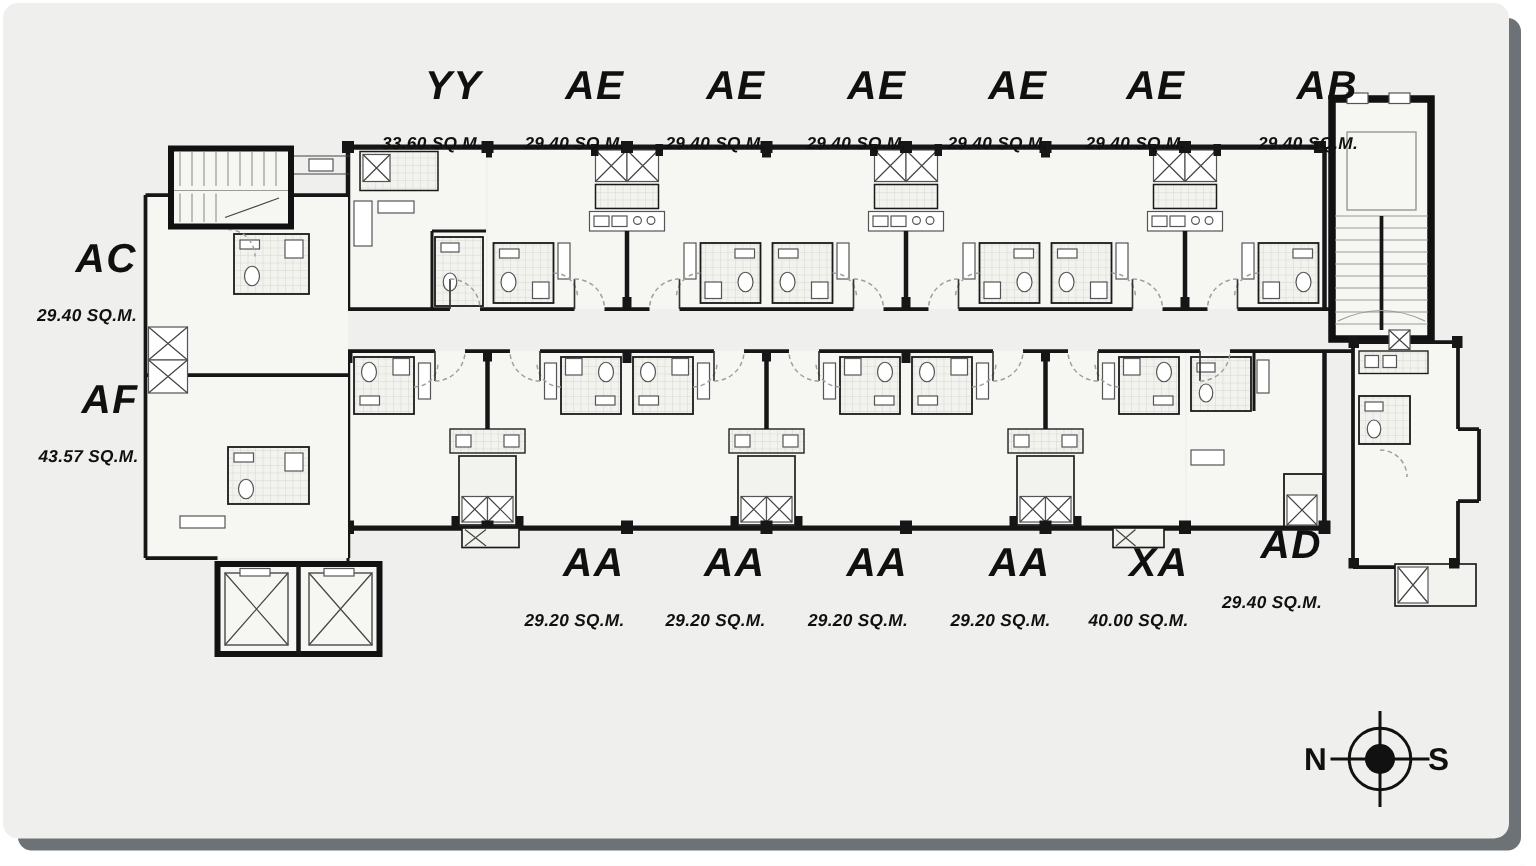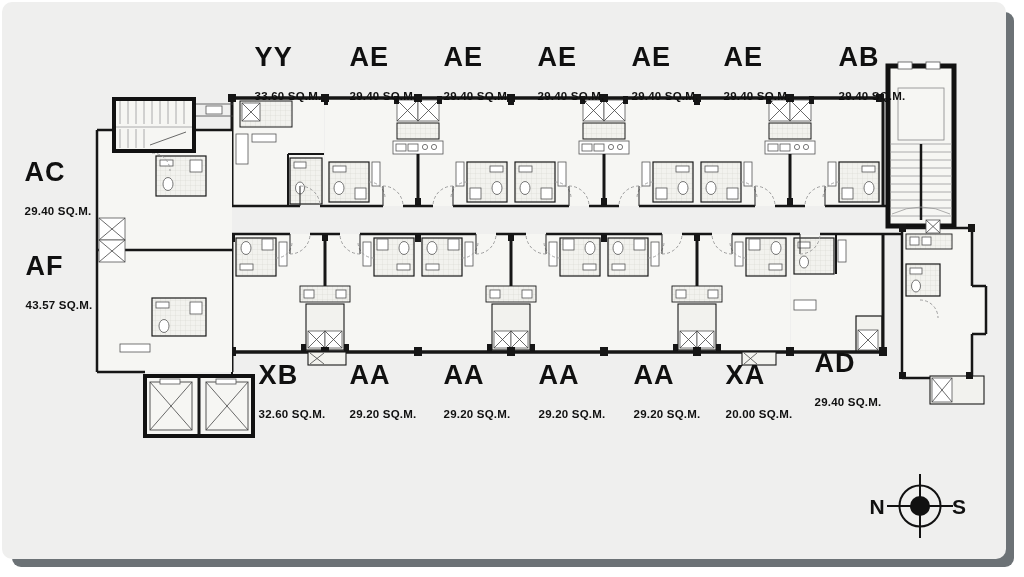"YY" .ulabel { font-style: none -> italic; text-align: left -> right }
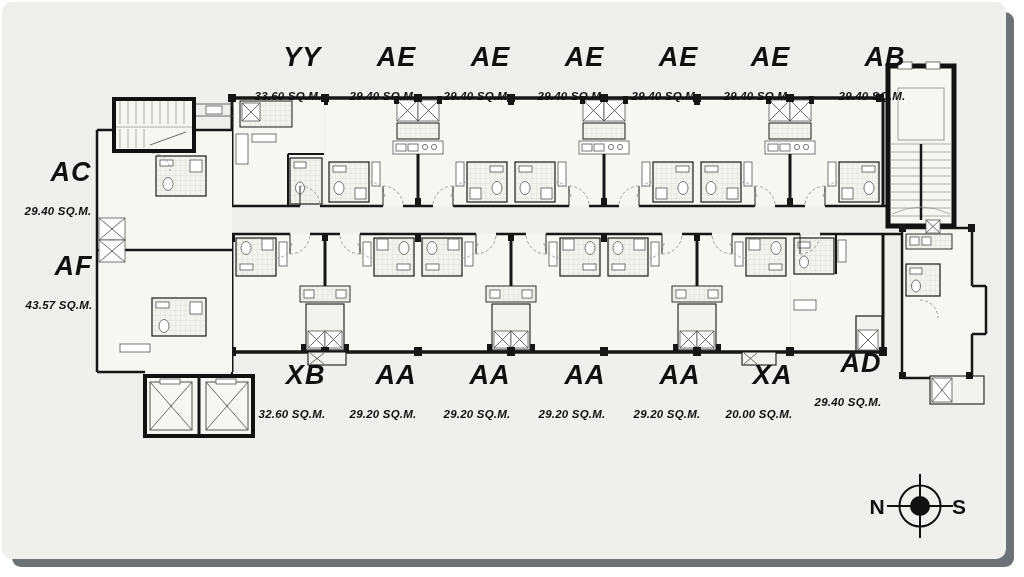"XB" div.ulabel { html: <div> <div>XB</div> <div>32.60 SQ.M.</div> </div> -> none }
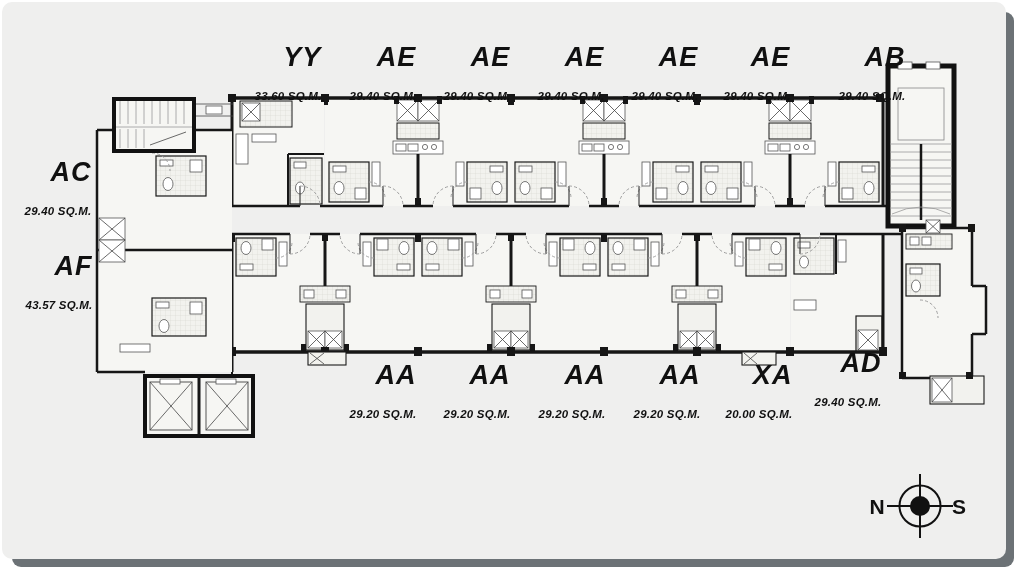"20.00 SQ.M." div.uarea { text: 20.00 -> 40.00 }
